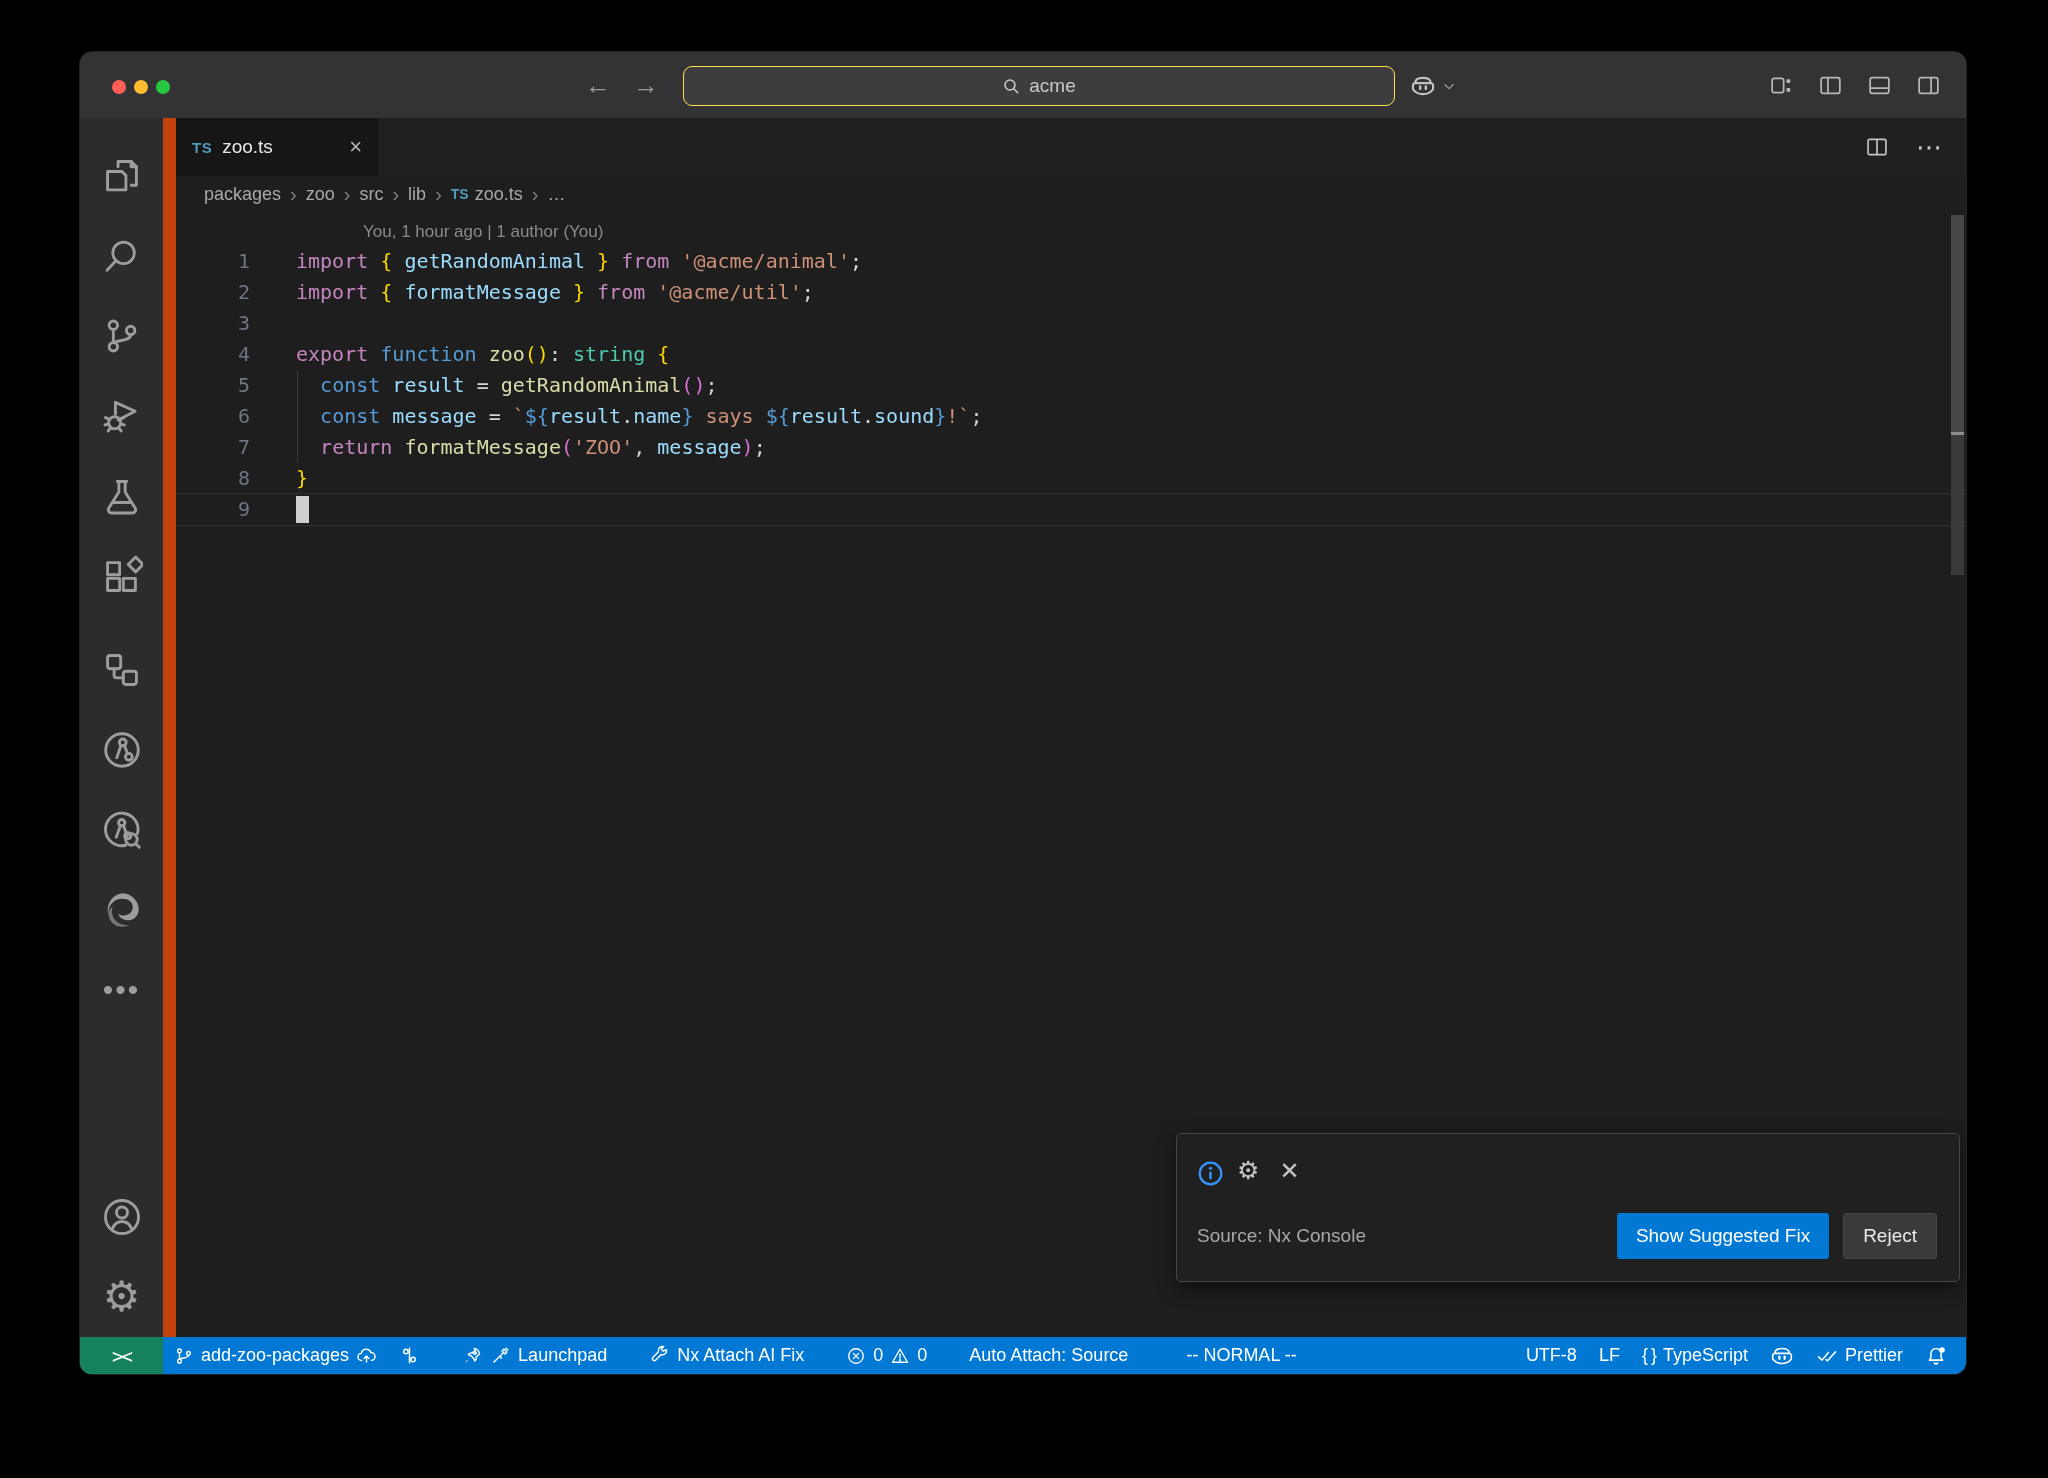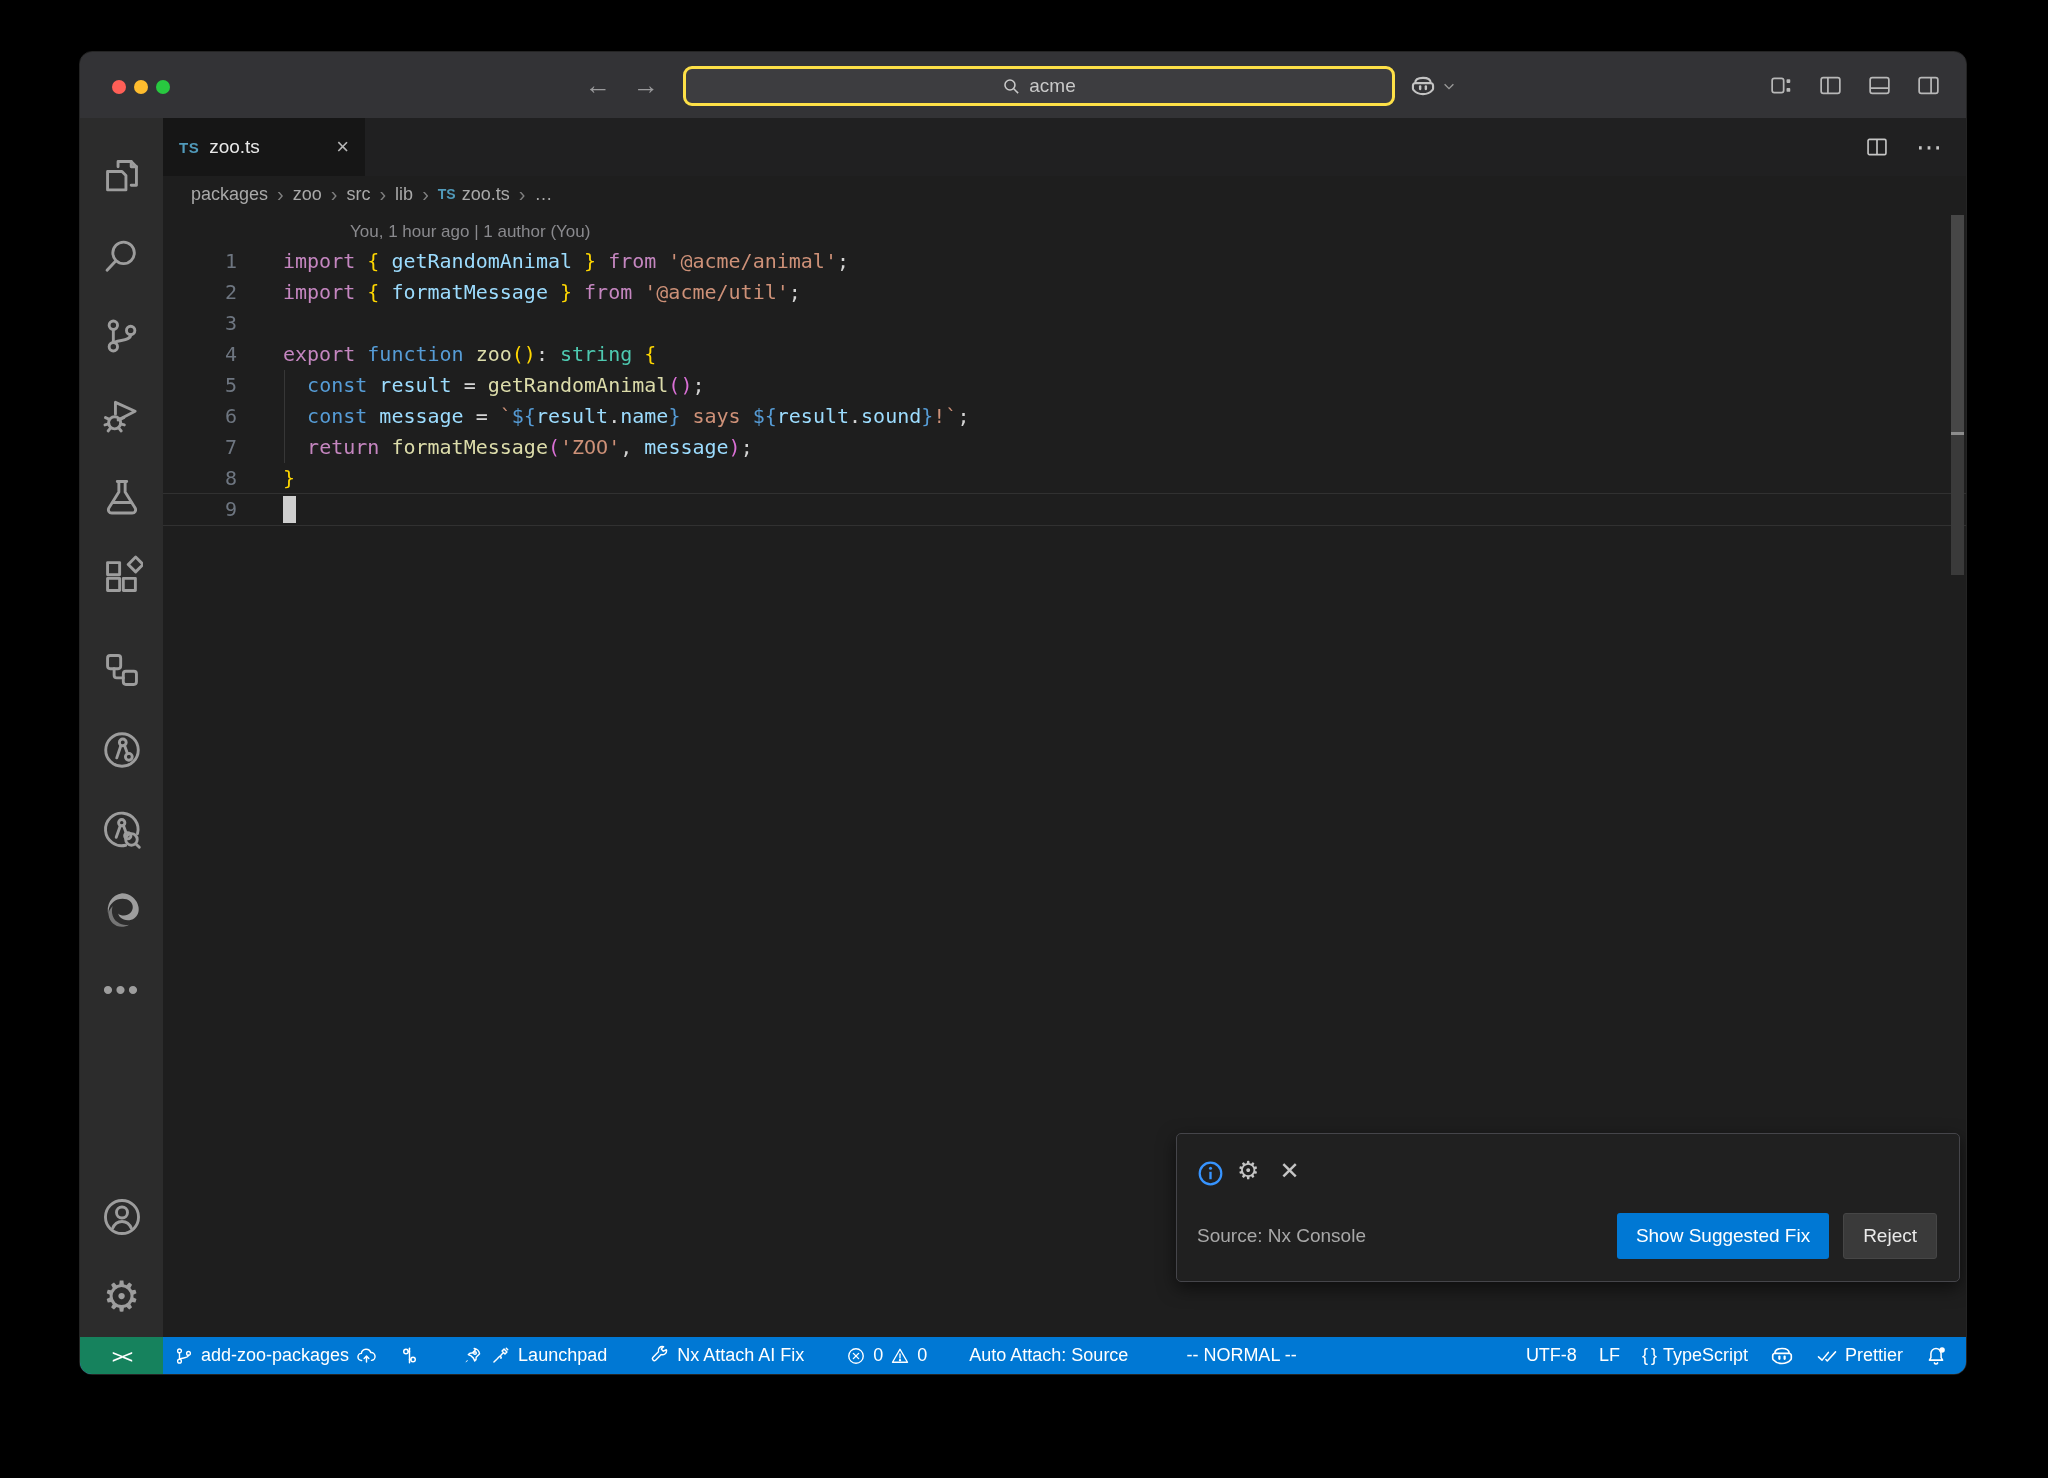"acme" .cmd-center { border: 3px solid #fde047 -> 1px solid #fde047 }
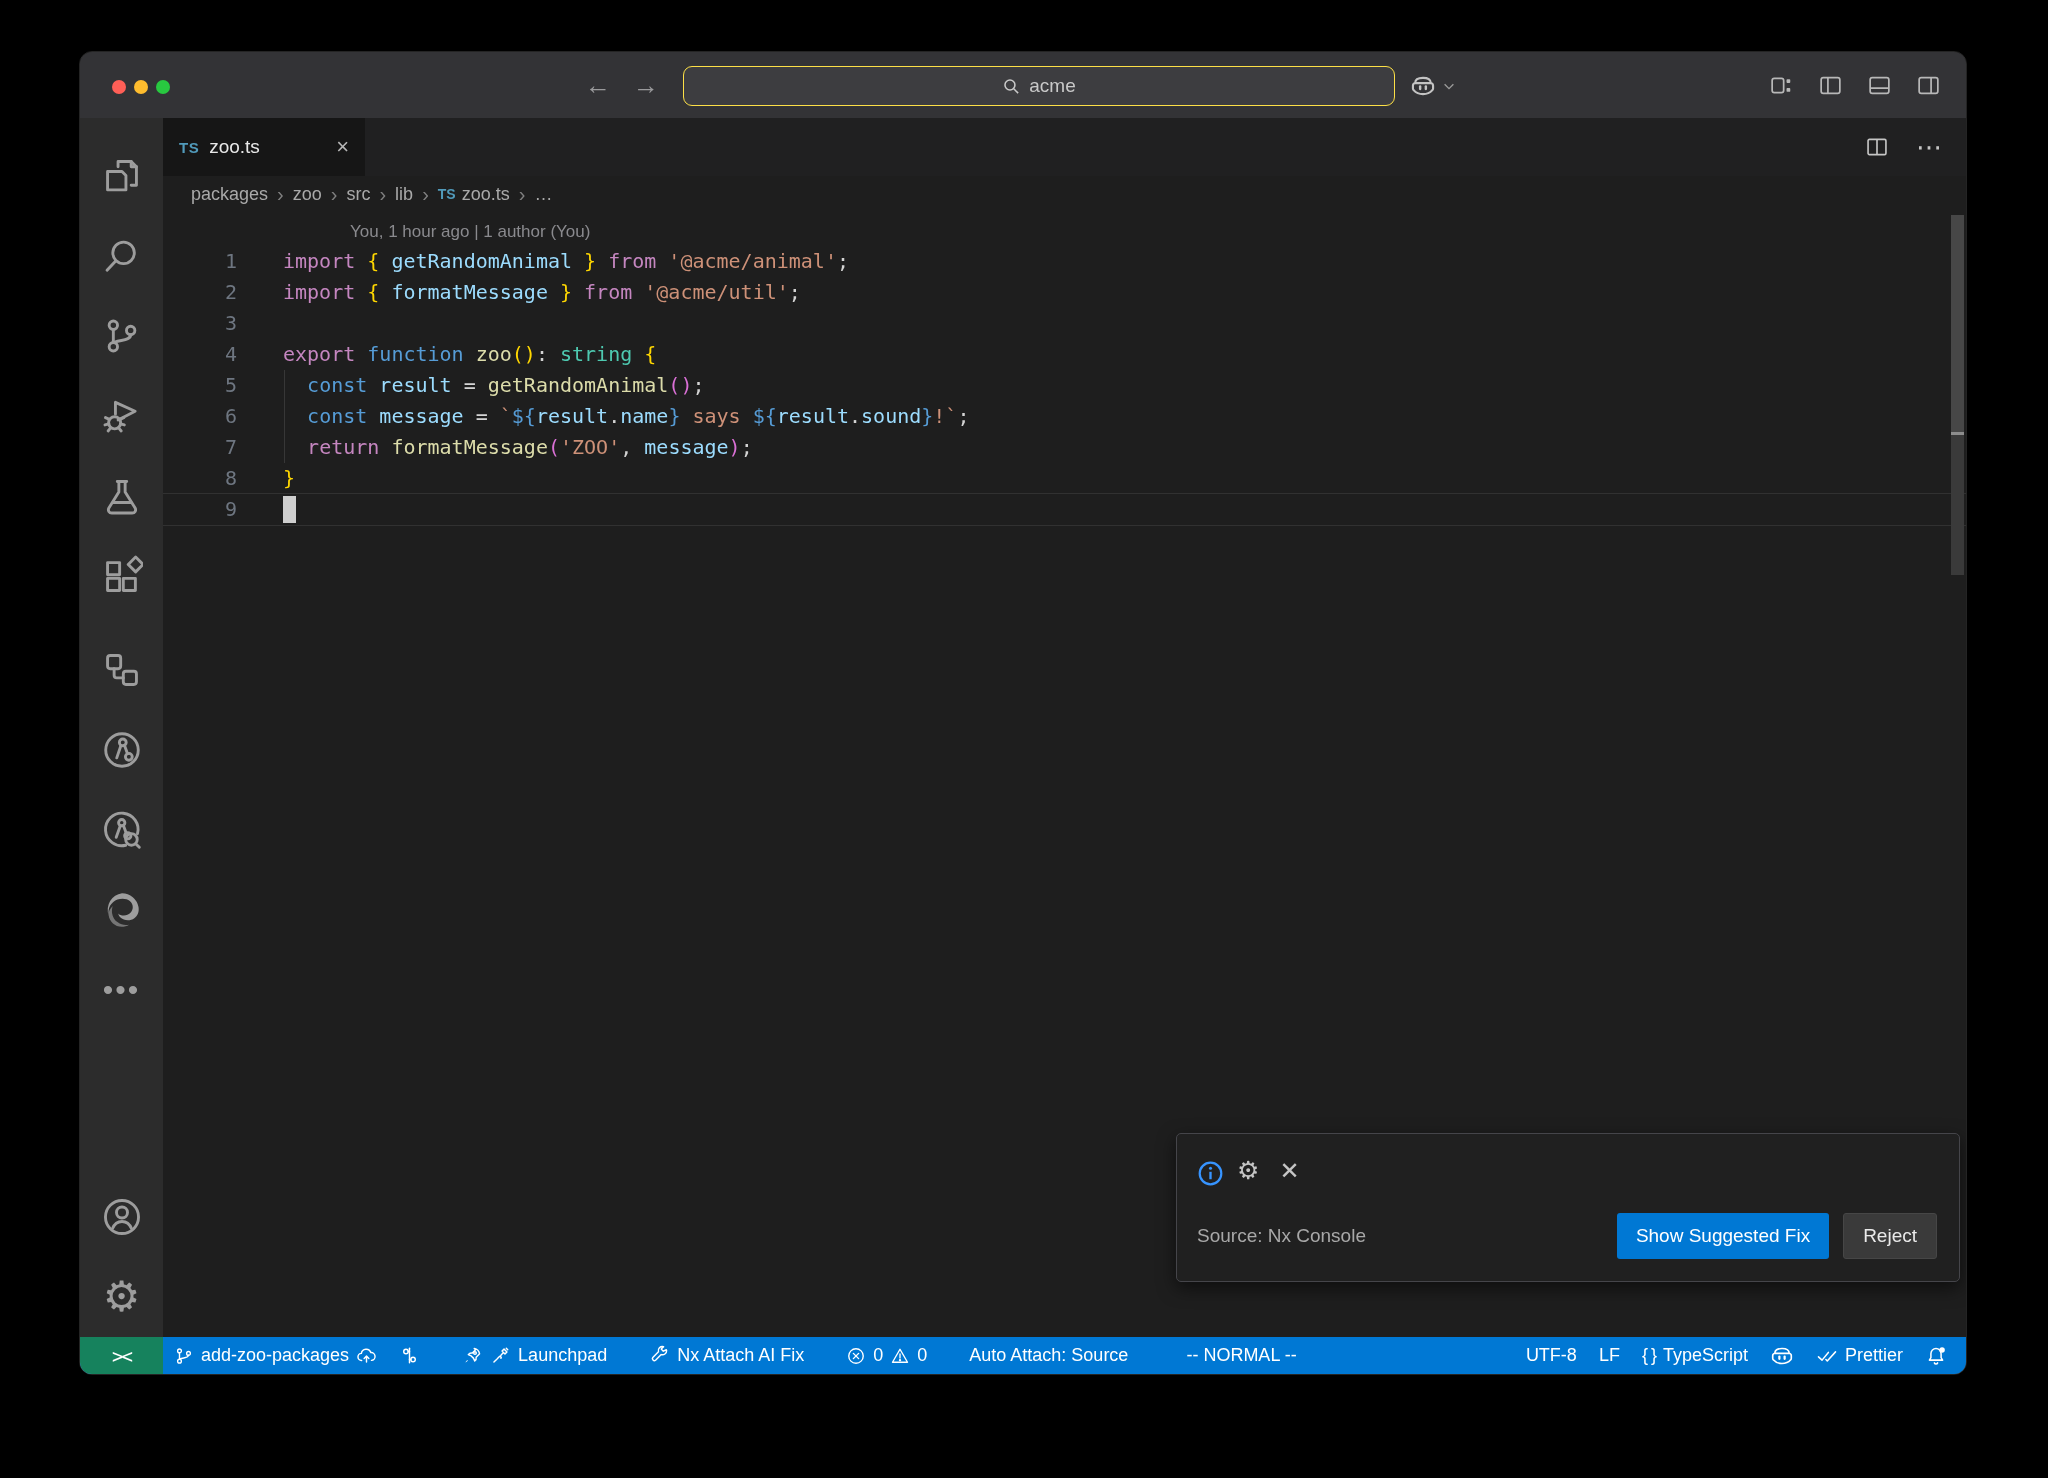"TS" .editor-col { padding-left: none -> 13px }
